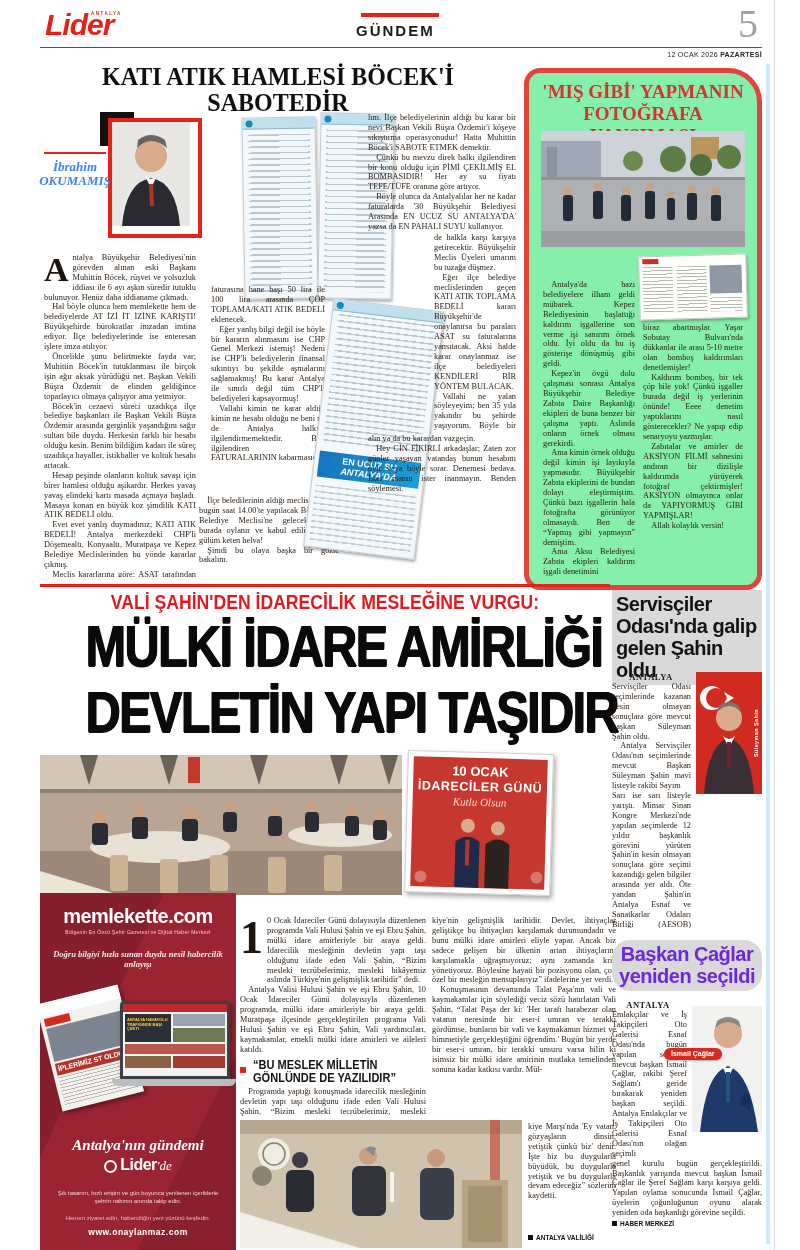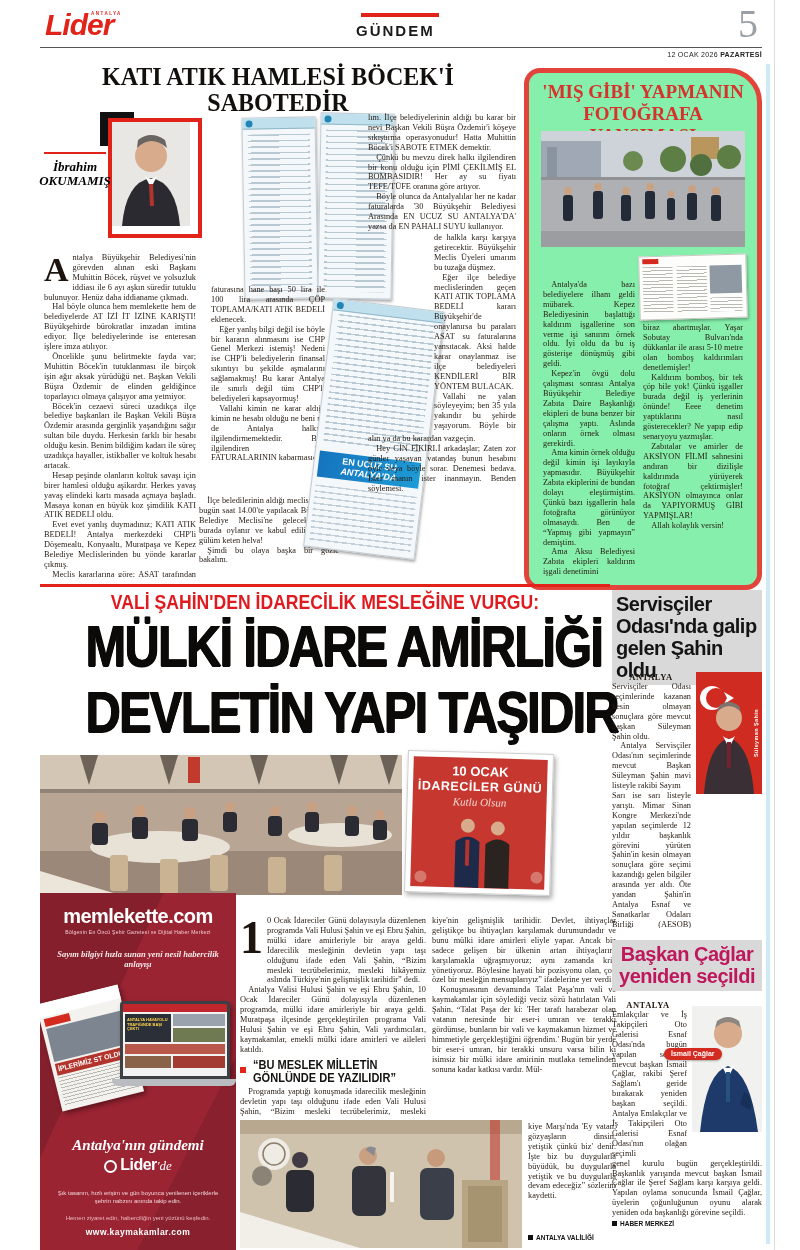"İbrahim" .author { color: #000000 -> #3b82f6 }
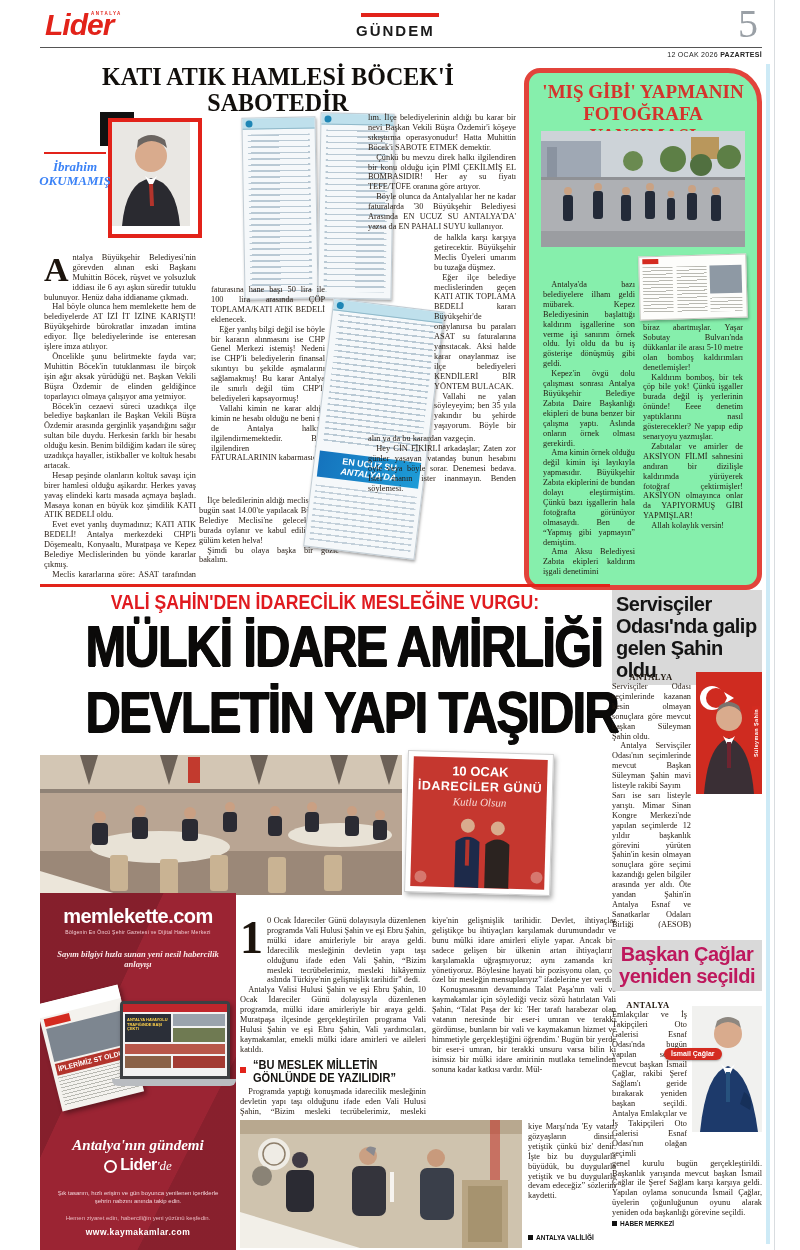"Sayım bilgiyi hızla sunan yeni" div.ad-slogan { text: Sayım bilgiyi hızla sunan yeni -> Doğru bilgiyi hızla sunan duydu }
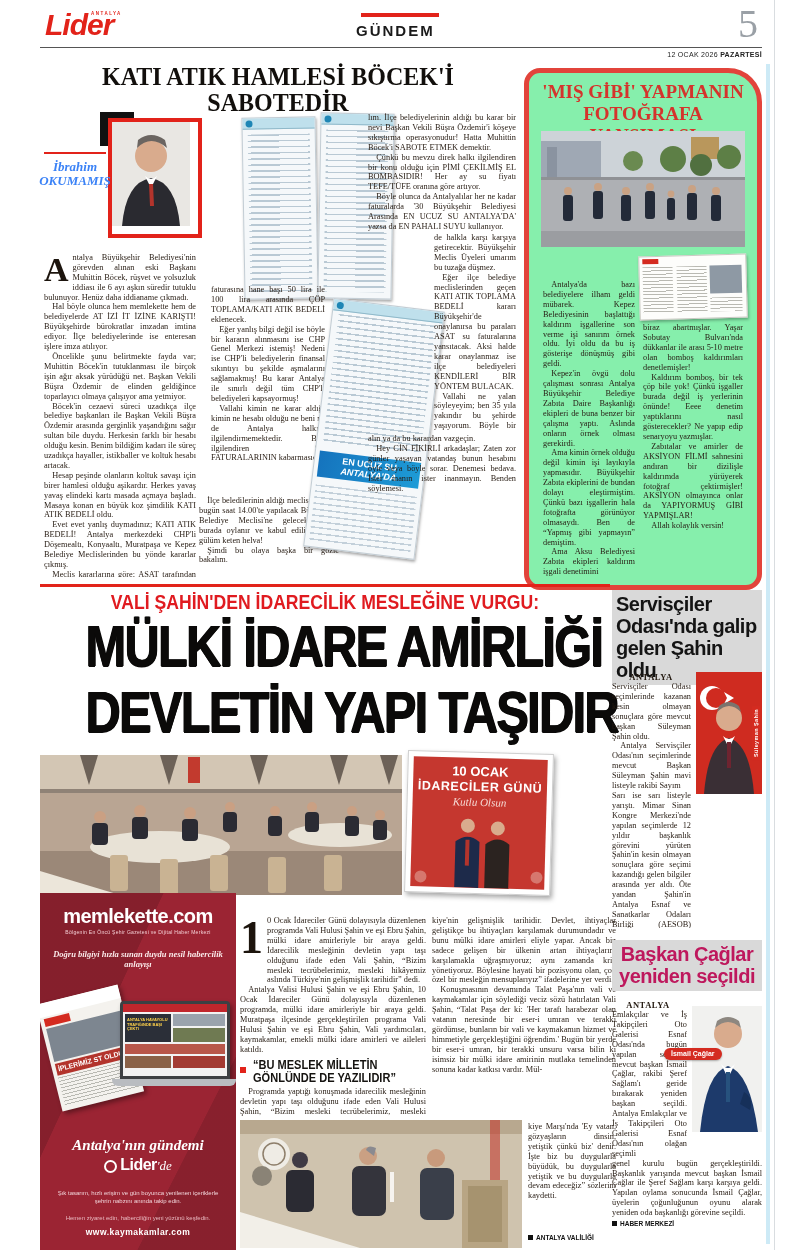"Başkan Çağlar yeniden seçildi" .sb-head2 { border-radius: none -> 18px; color: #be185d -> #6d28d9 }
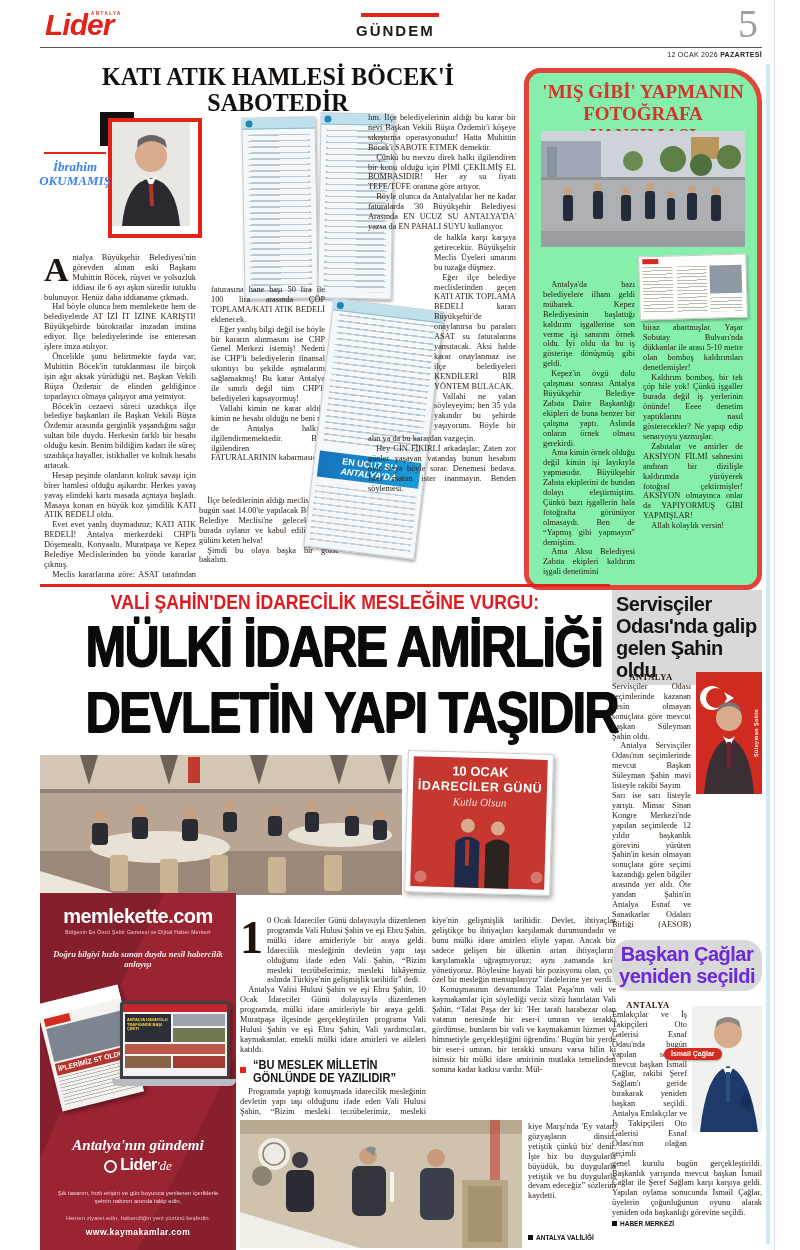"www.kaymakamlar.com" div.ad-www { text: www.kaymakamlar.com -> www.onaylanmaz.com }
